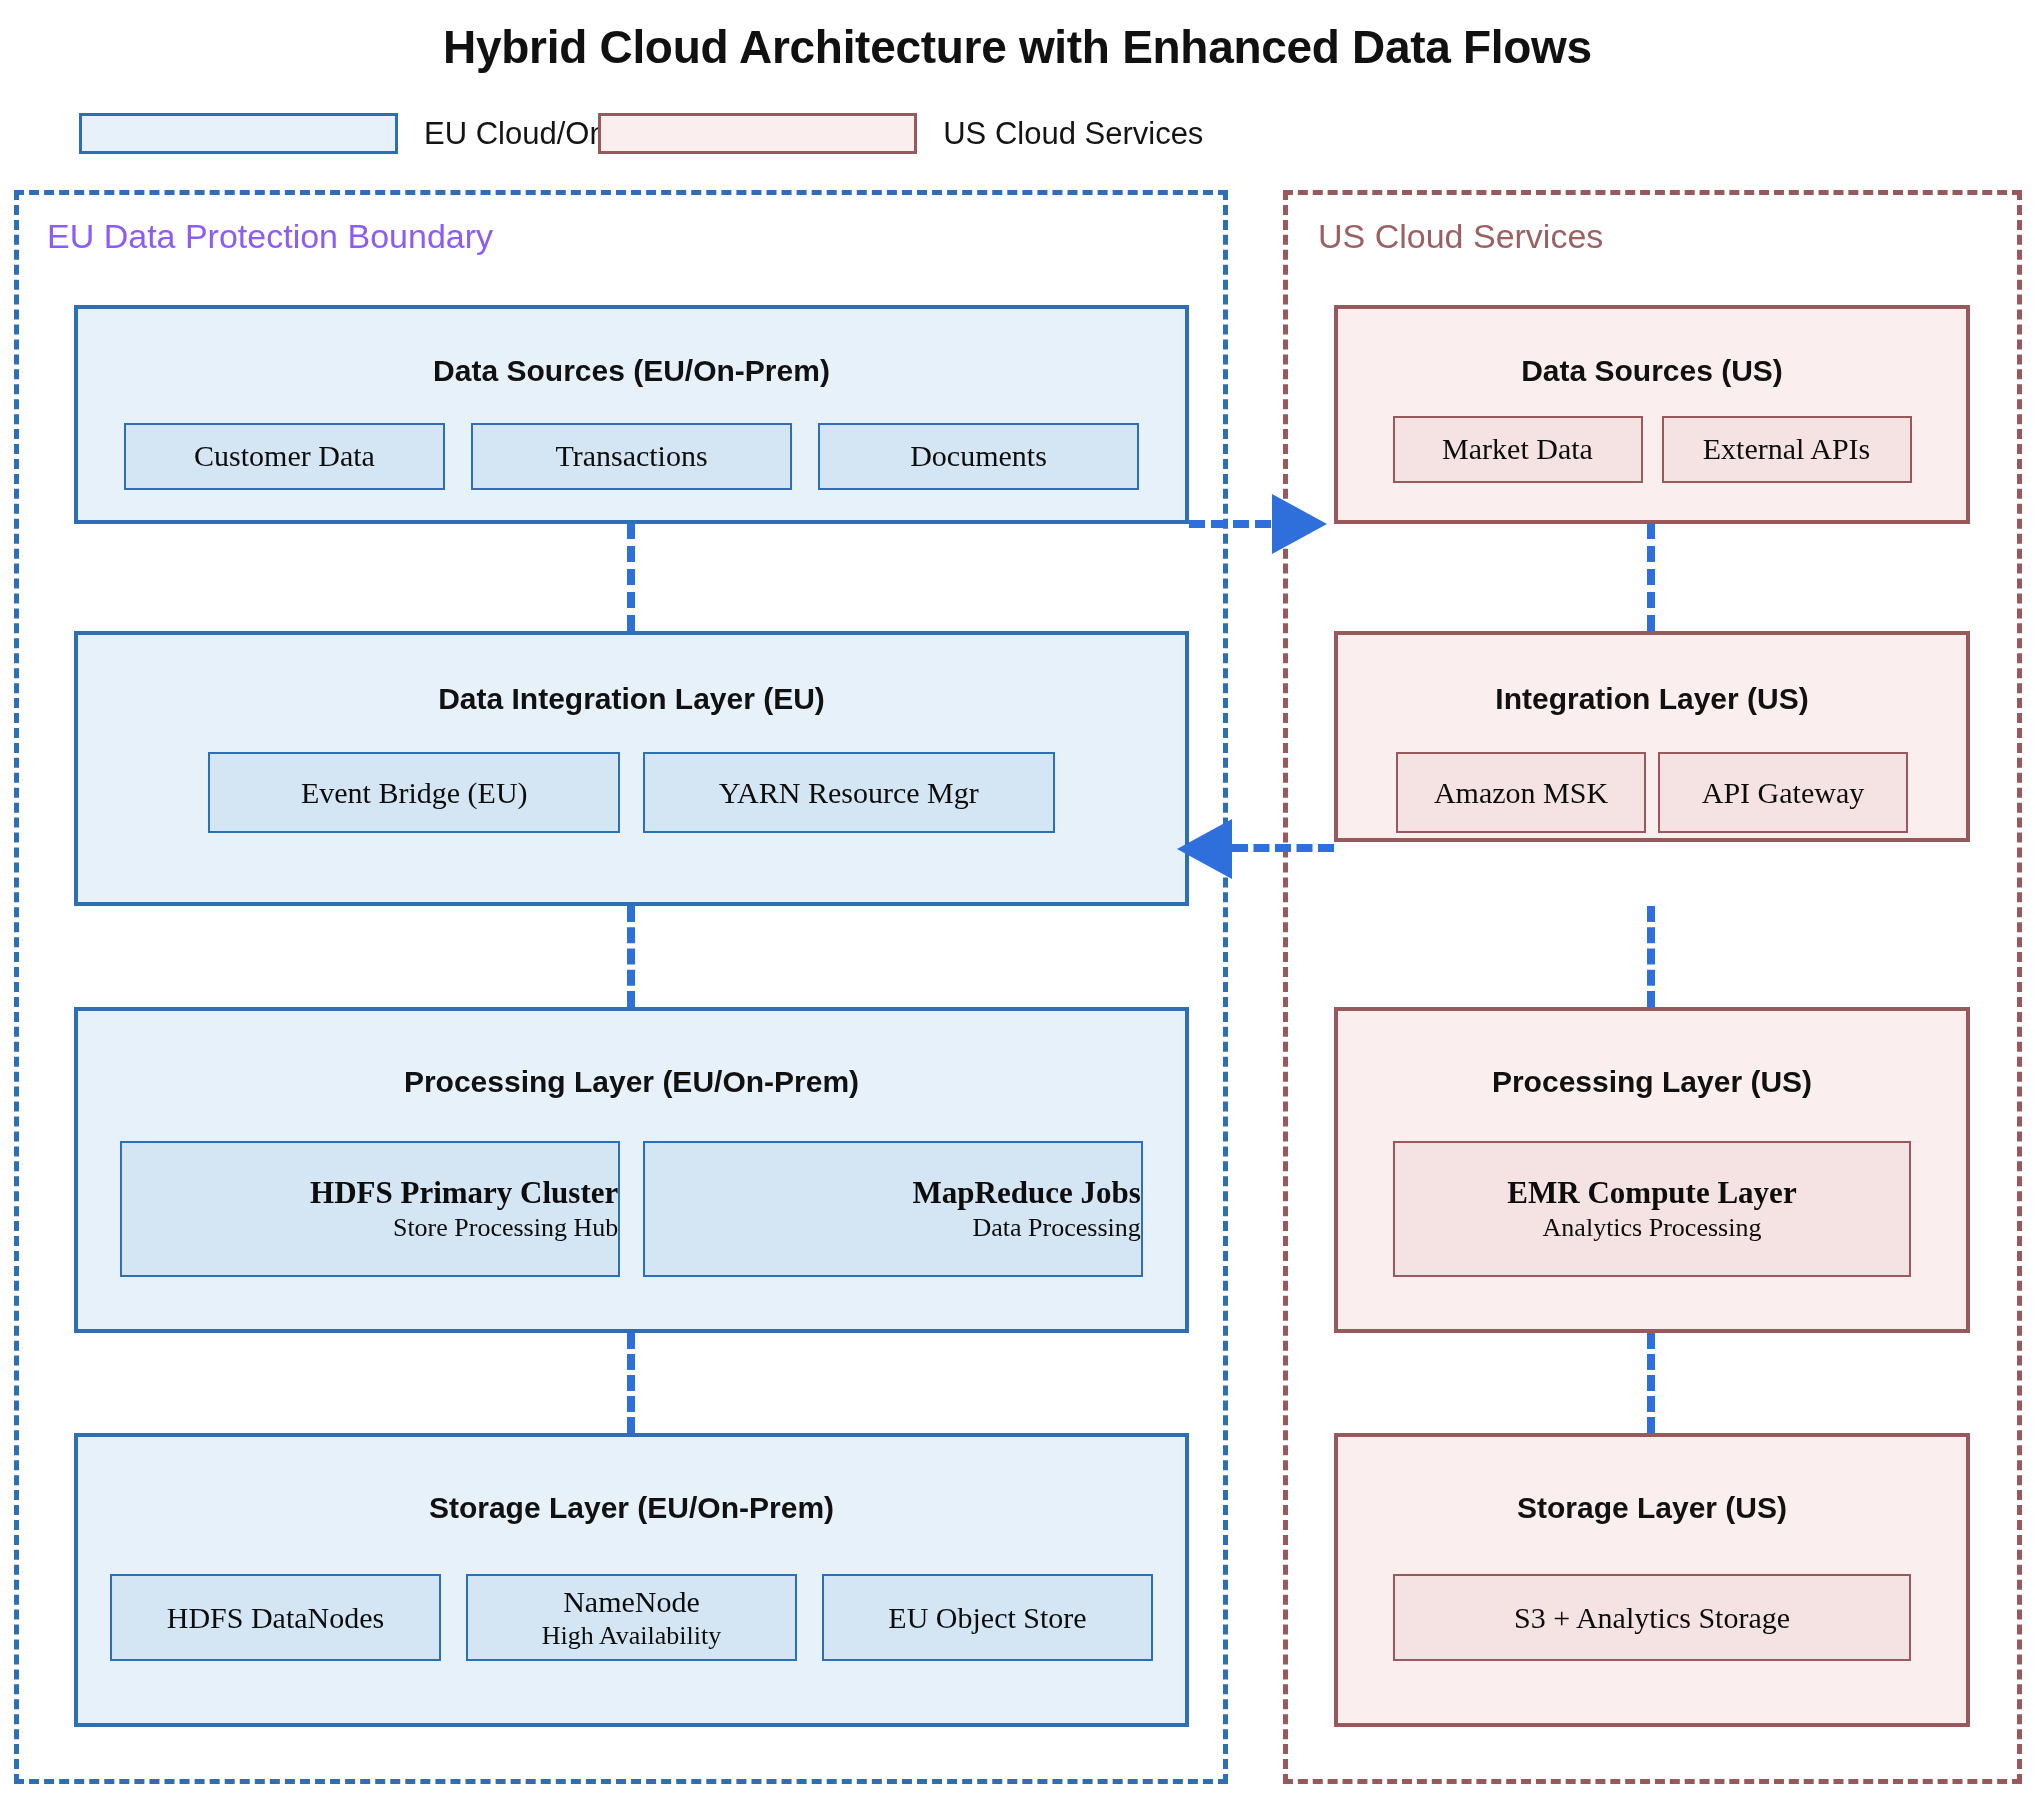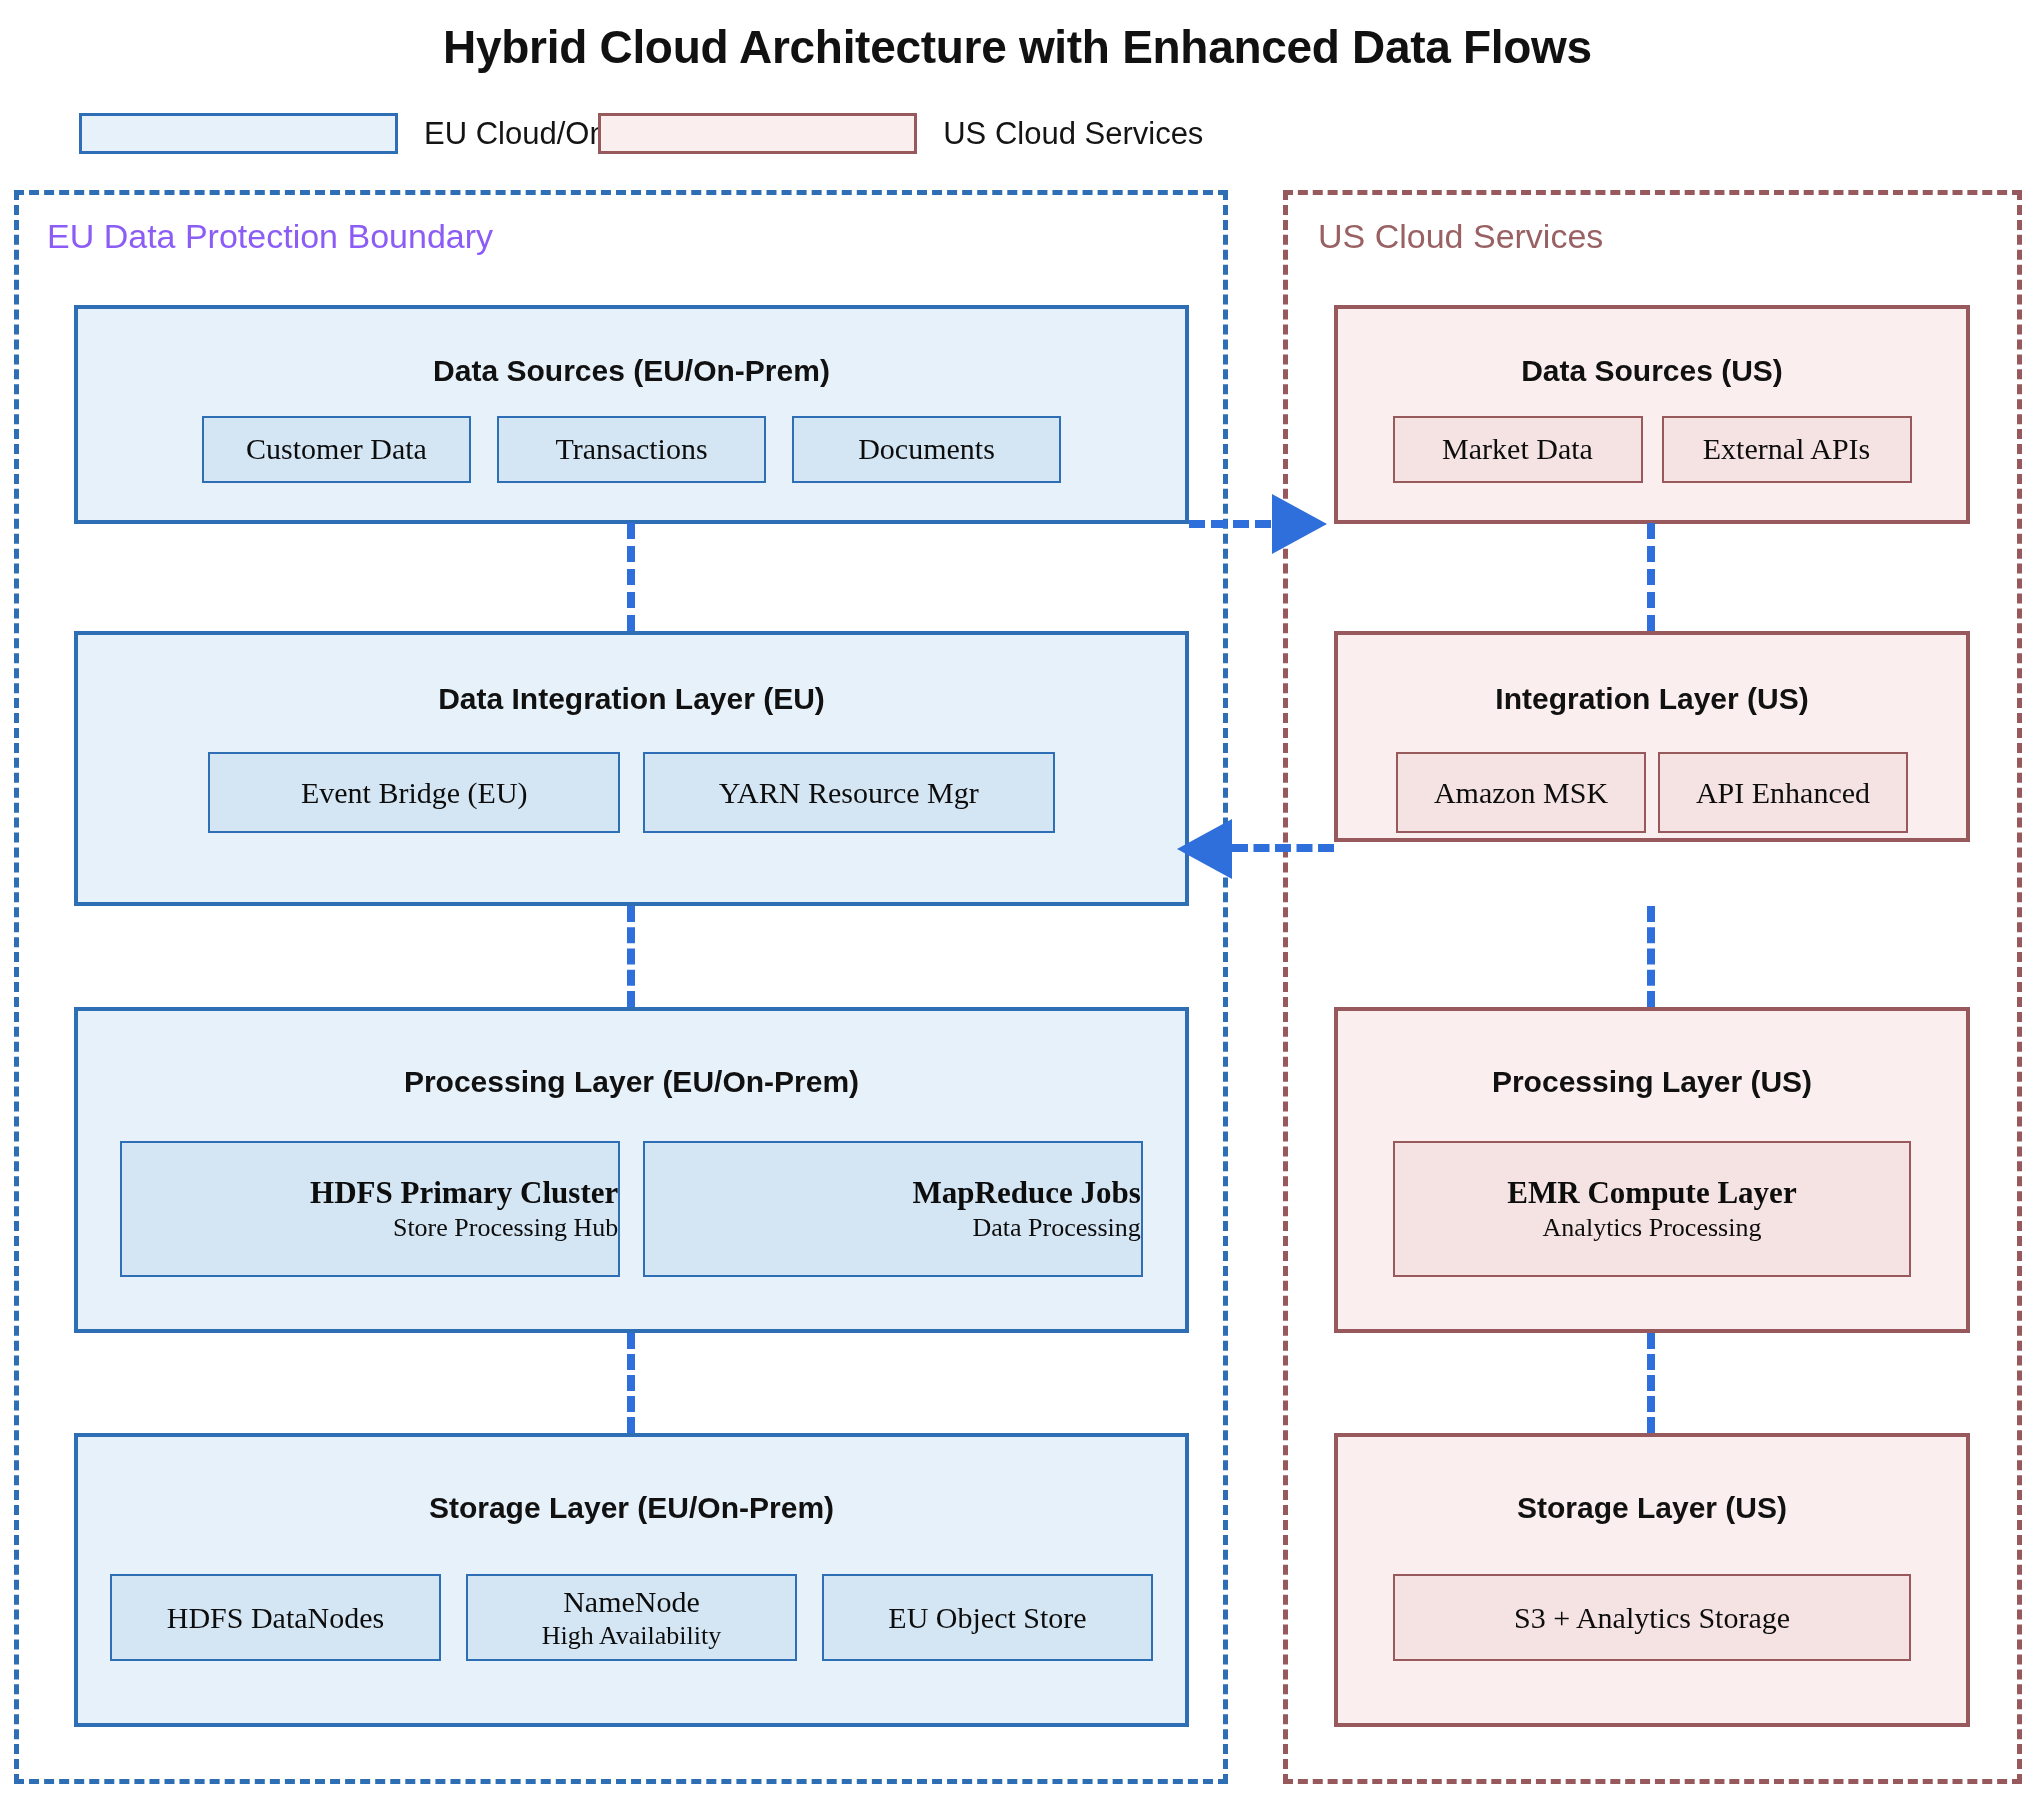"Customer Data" #eu-data-sources .node { margin-top: none -> 7px; width: 269px -> 321px }
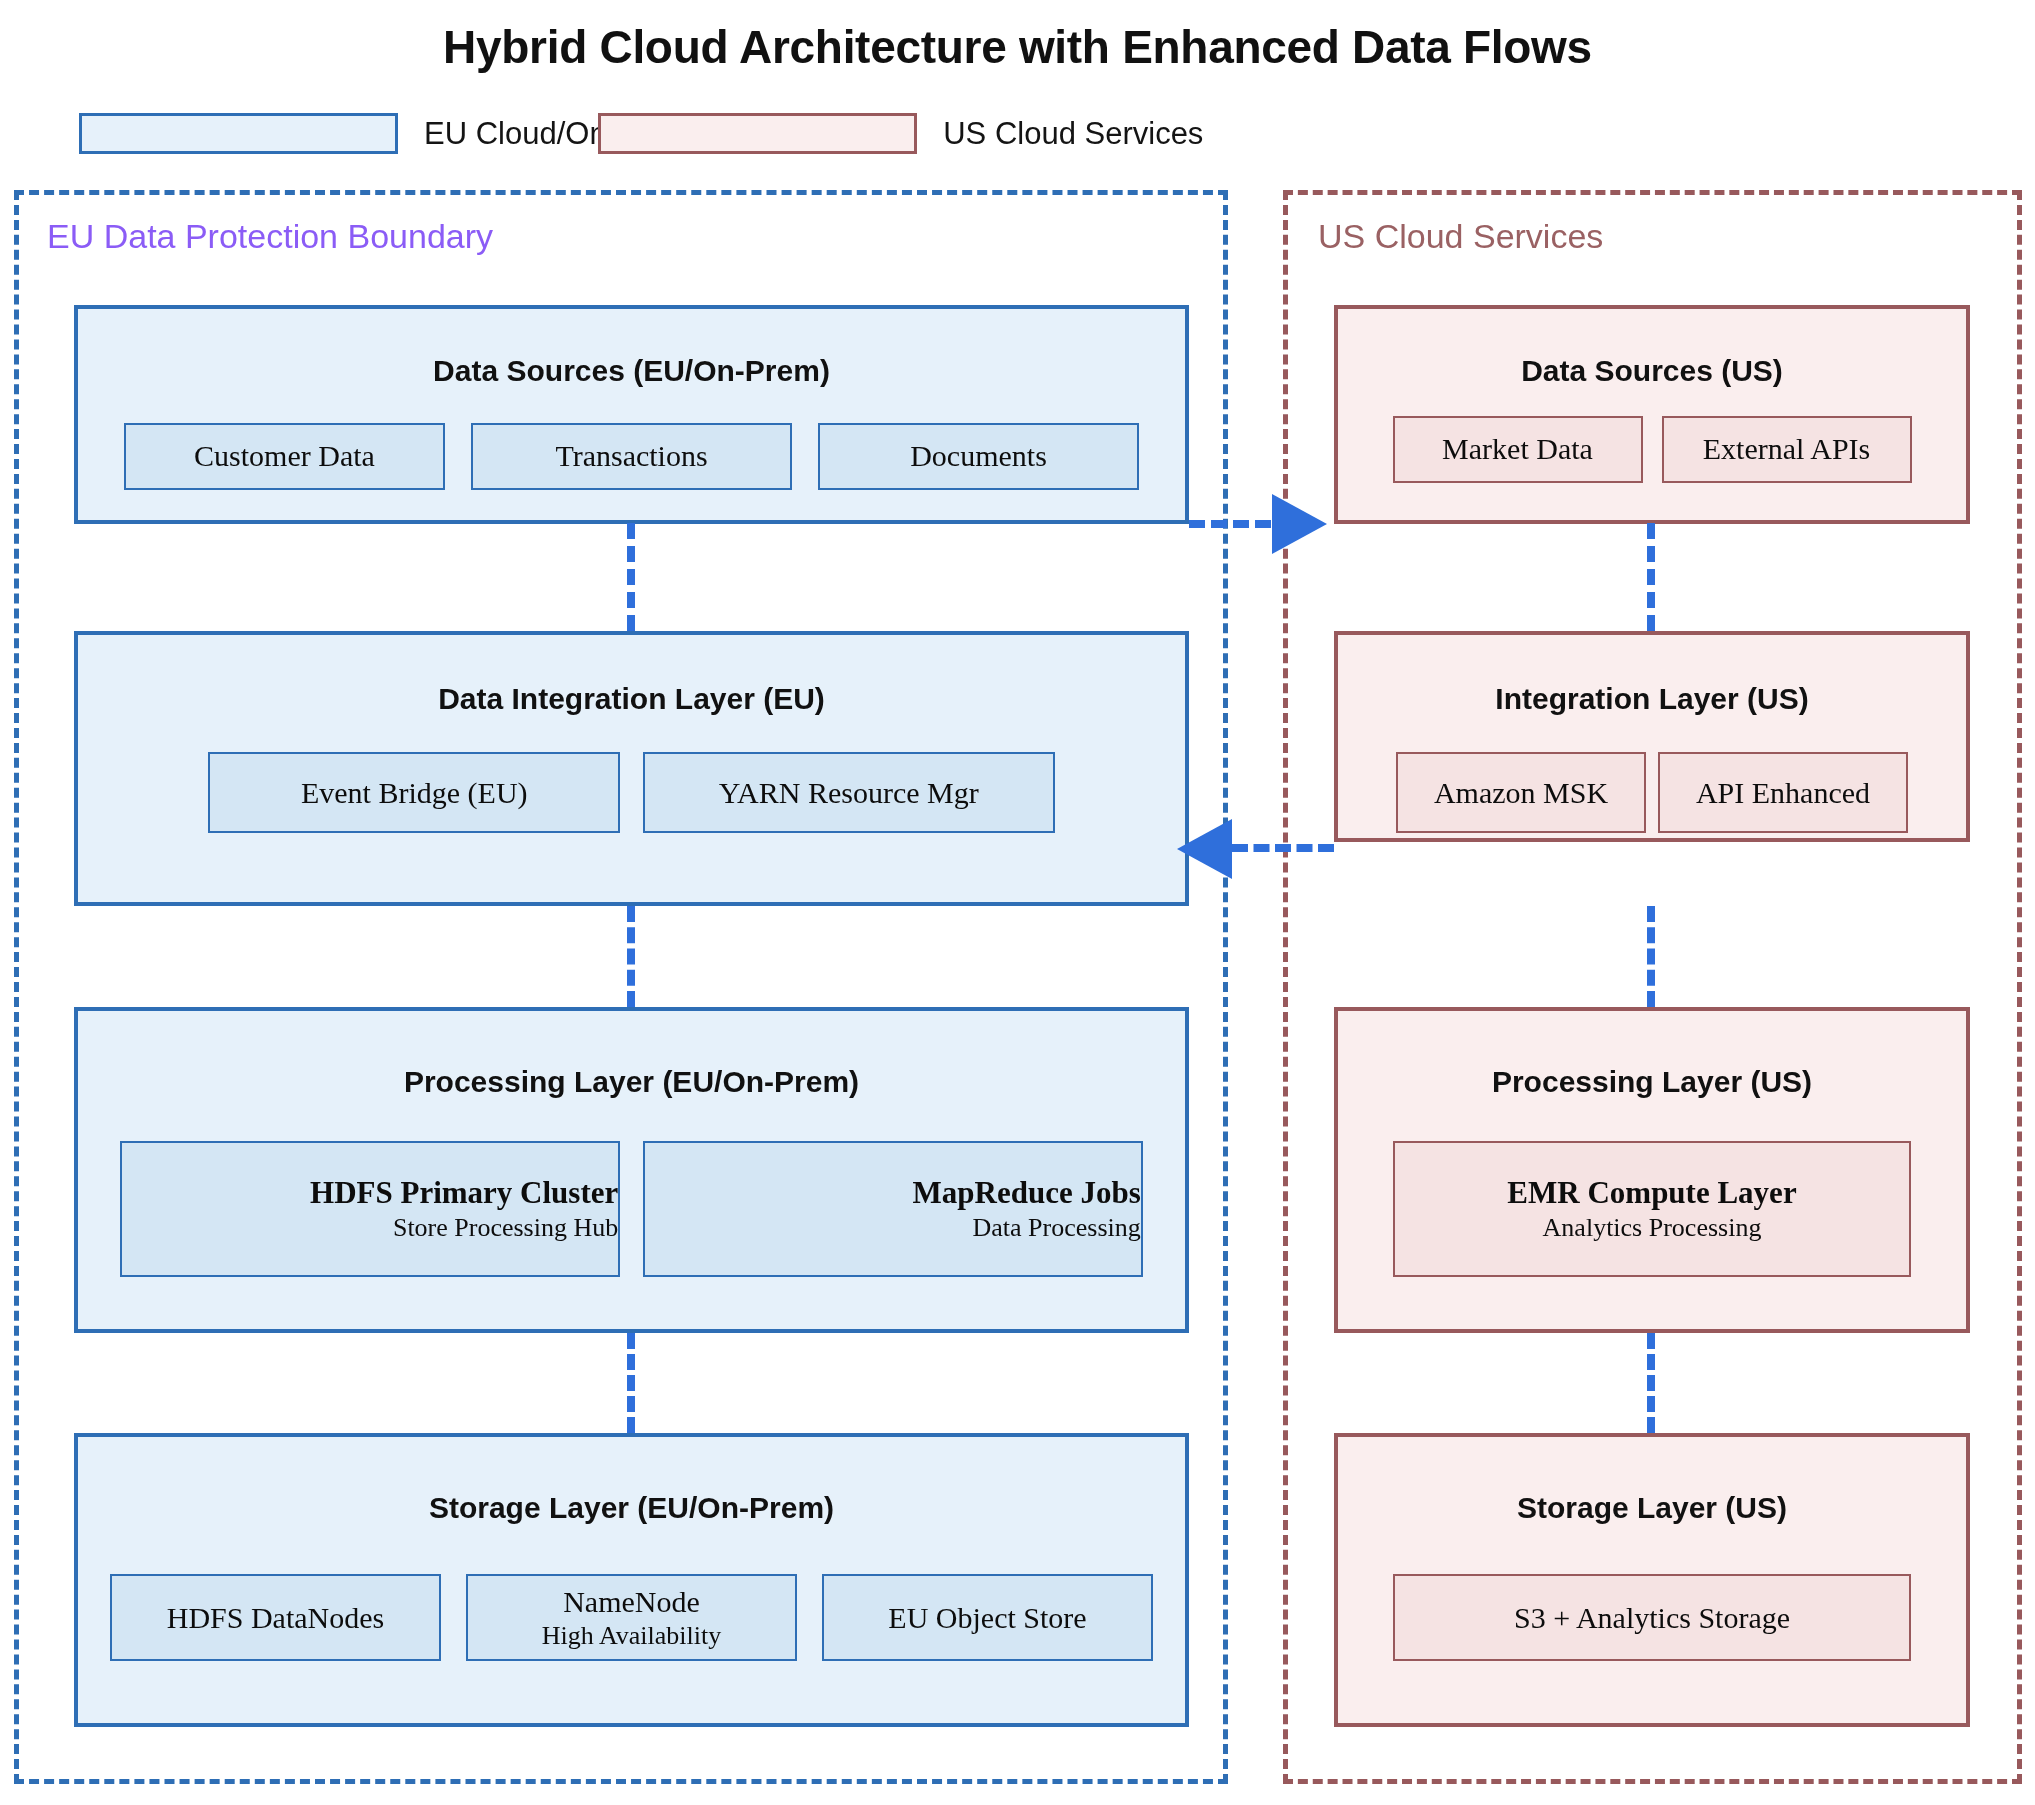"API Enhanced" div.node-label { text: Enhanced -> Gateway }
